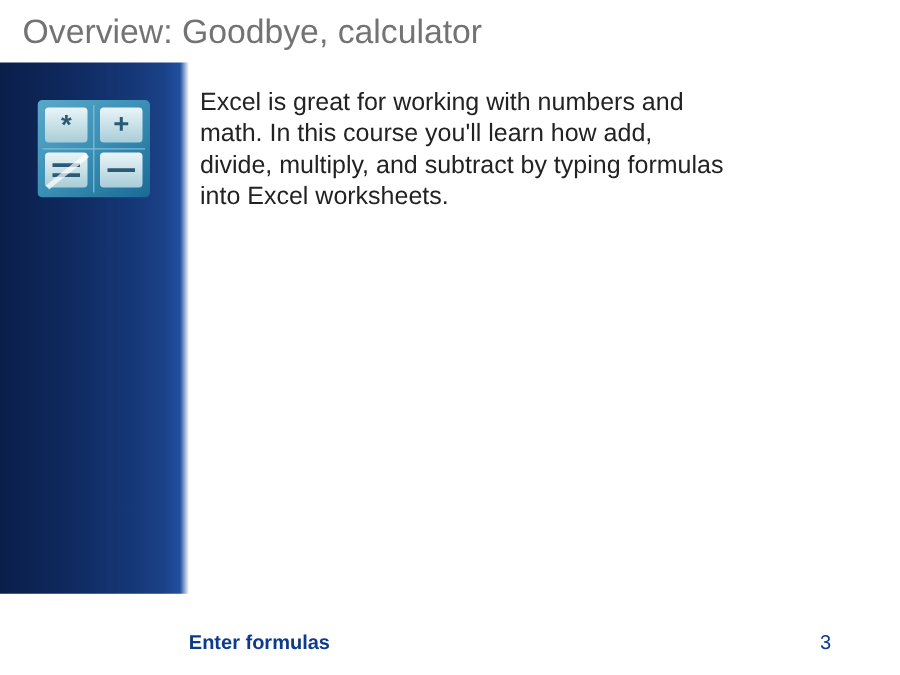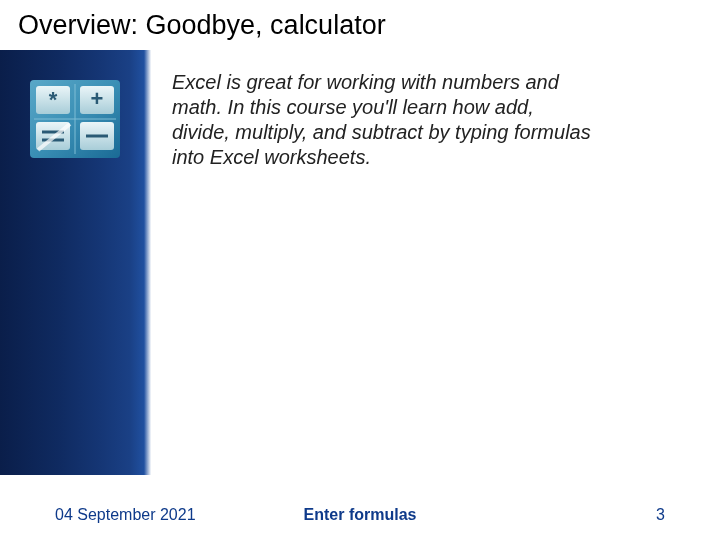"Overview: Goodbye, calculator" .title { color: #000000 -> #737373 }
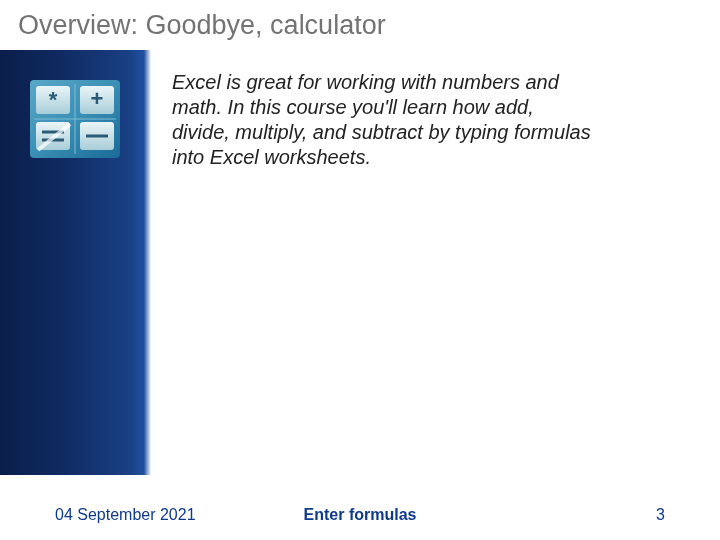"Excel is great for working" .content { font-style: italic -> none; left: 172px -> 160px }
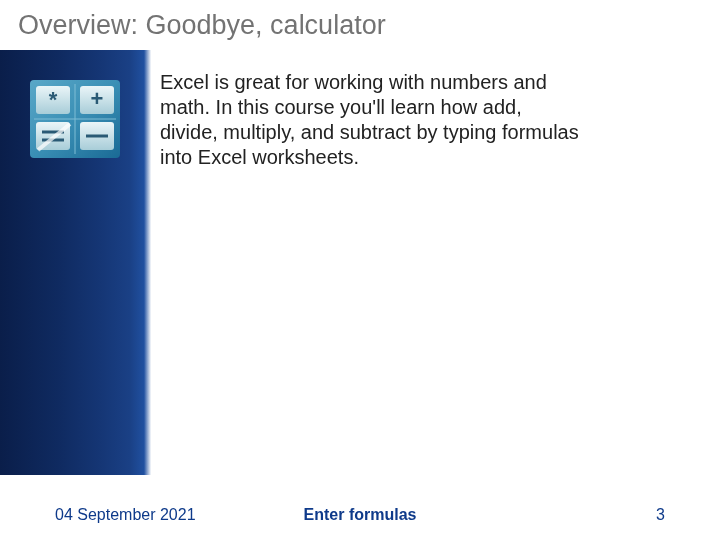"04 September 2021" div.left { html: <div>04 September 2021</div> -> none }
